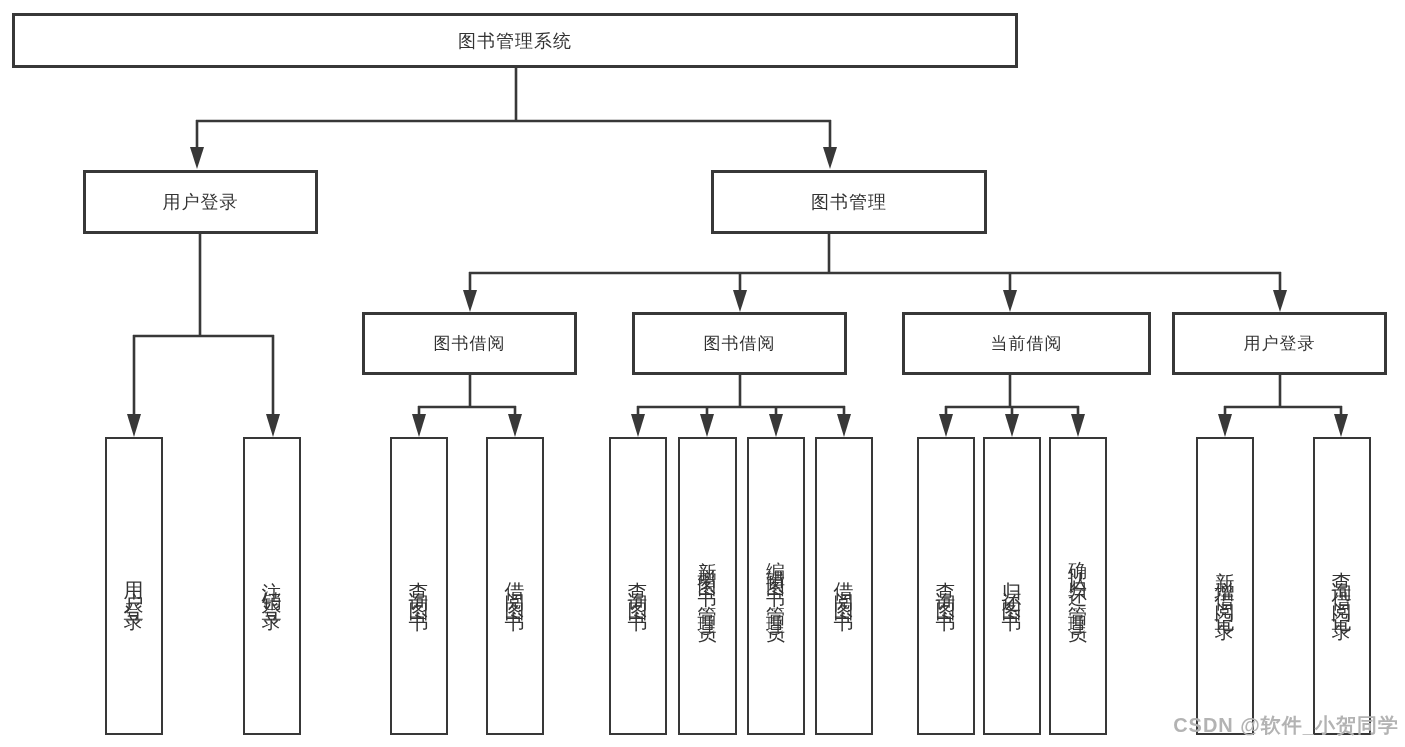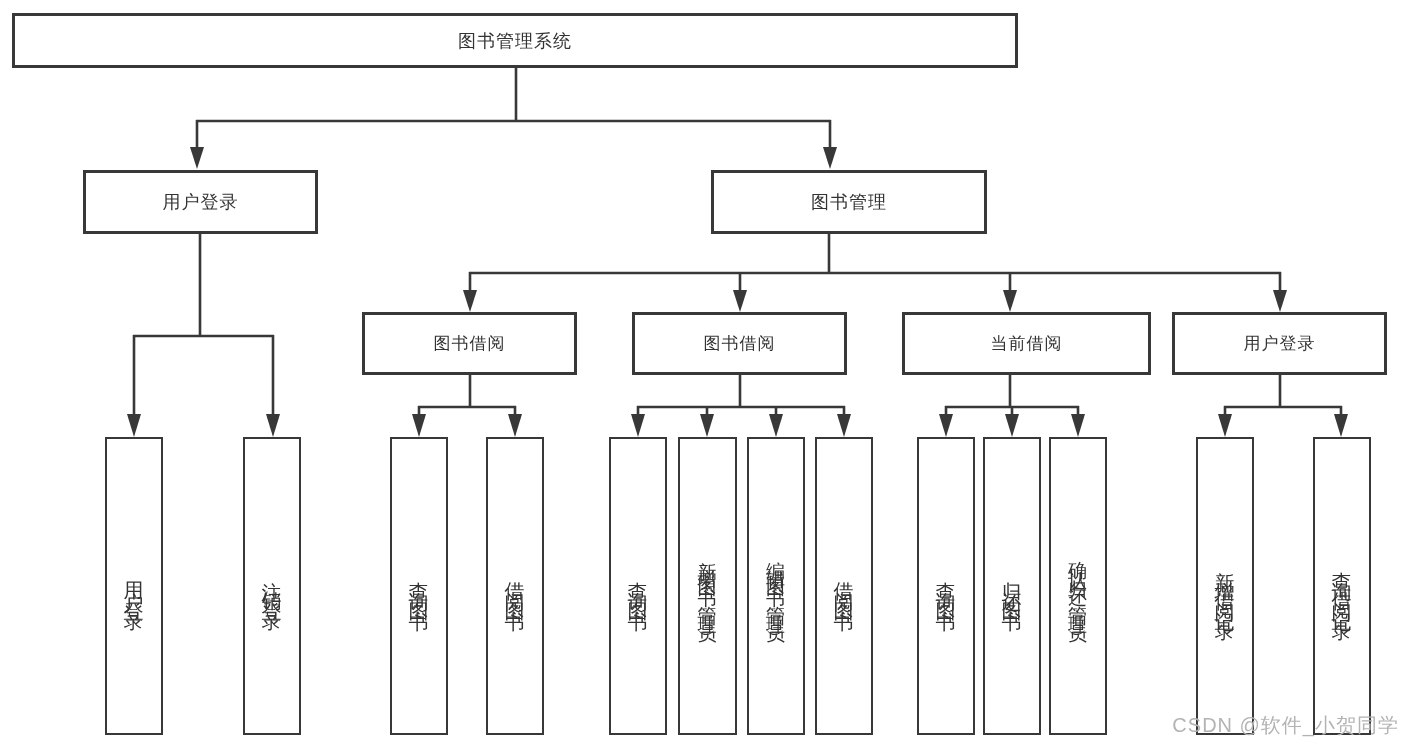"CSDN @软件_小贺同学" .watermark { font-weight: none -> bold }
